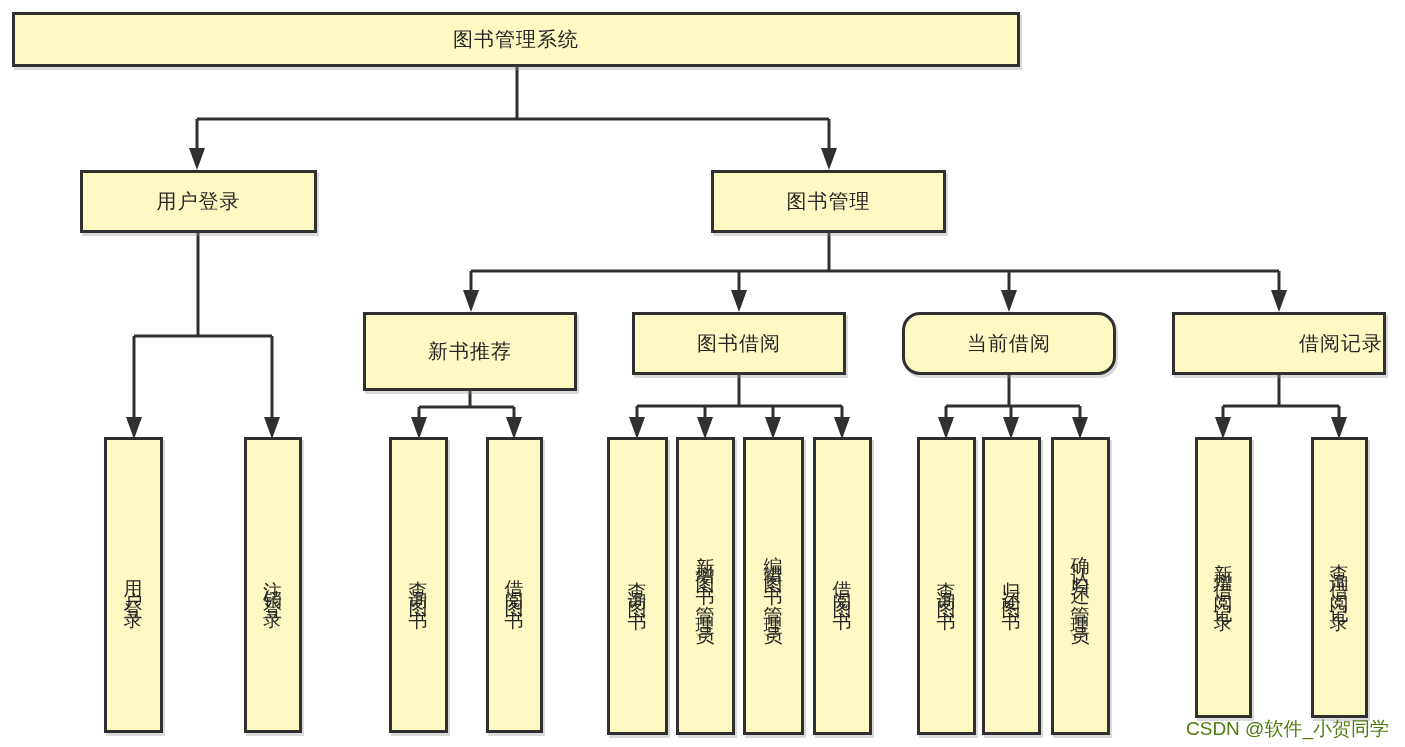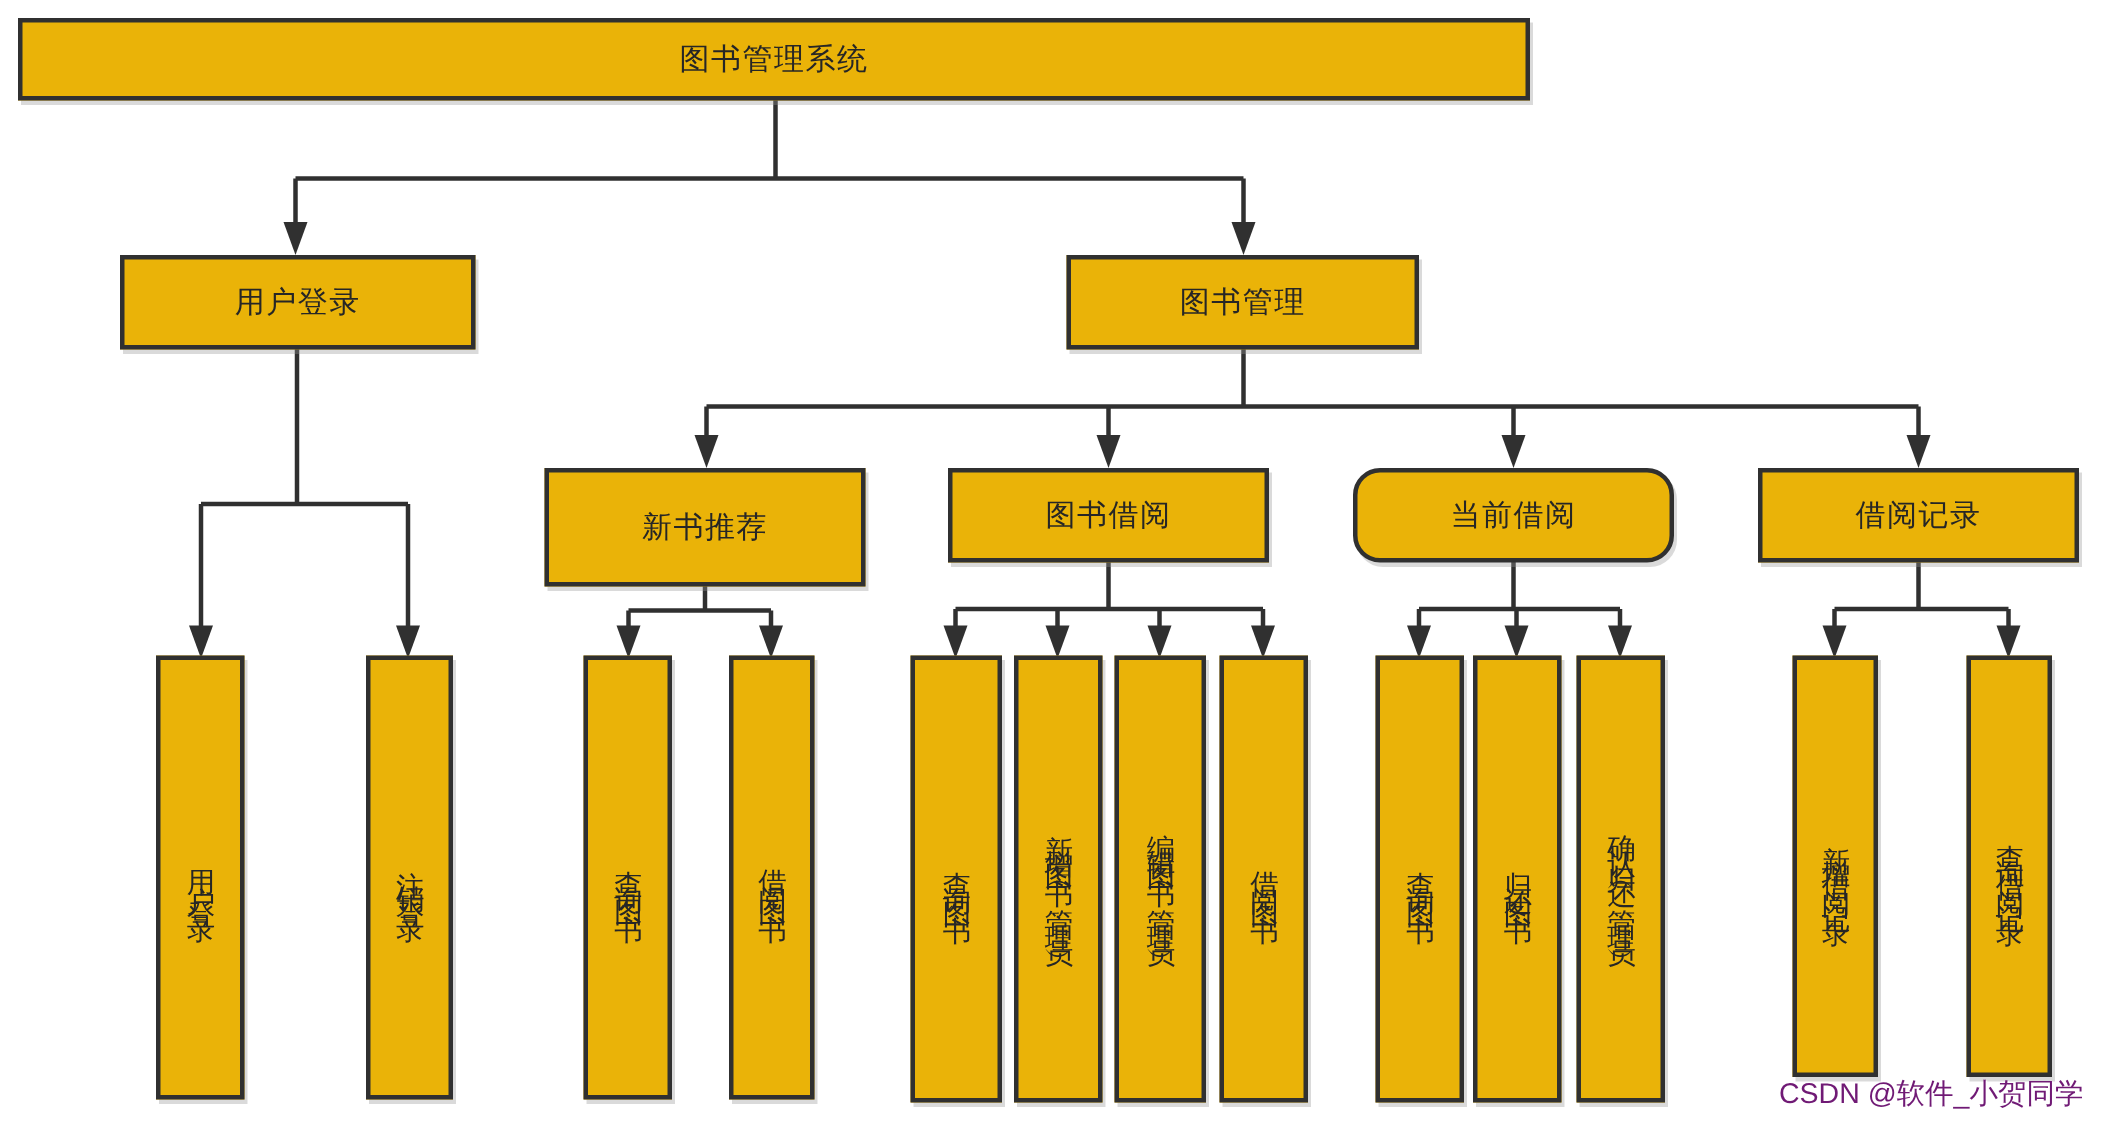"图书管理系统" .node { background: #eab308 -> #fef9c3 }
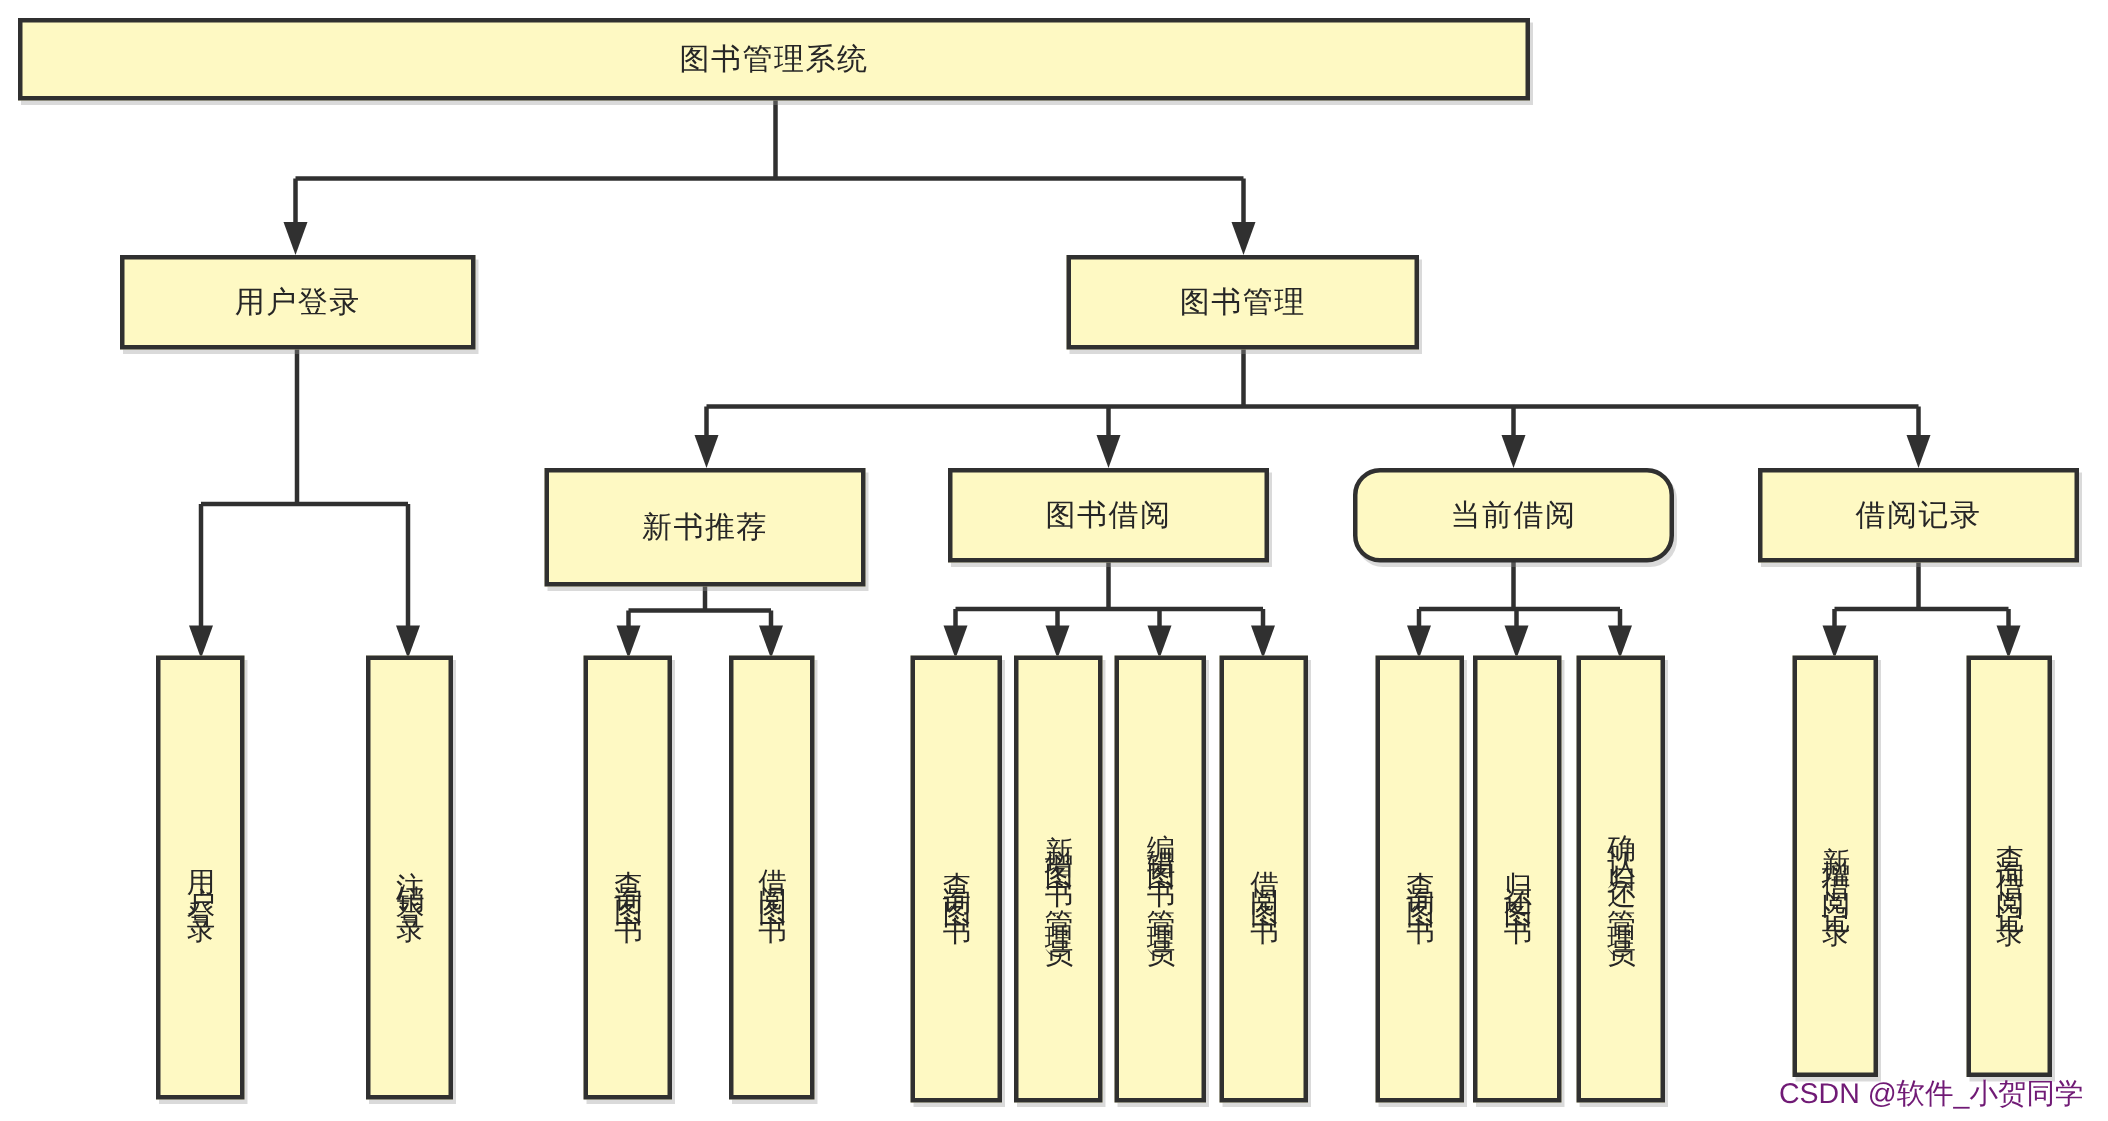"借阅记录" div.node { justify-content: none -> flex-end }
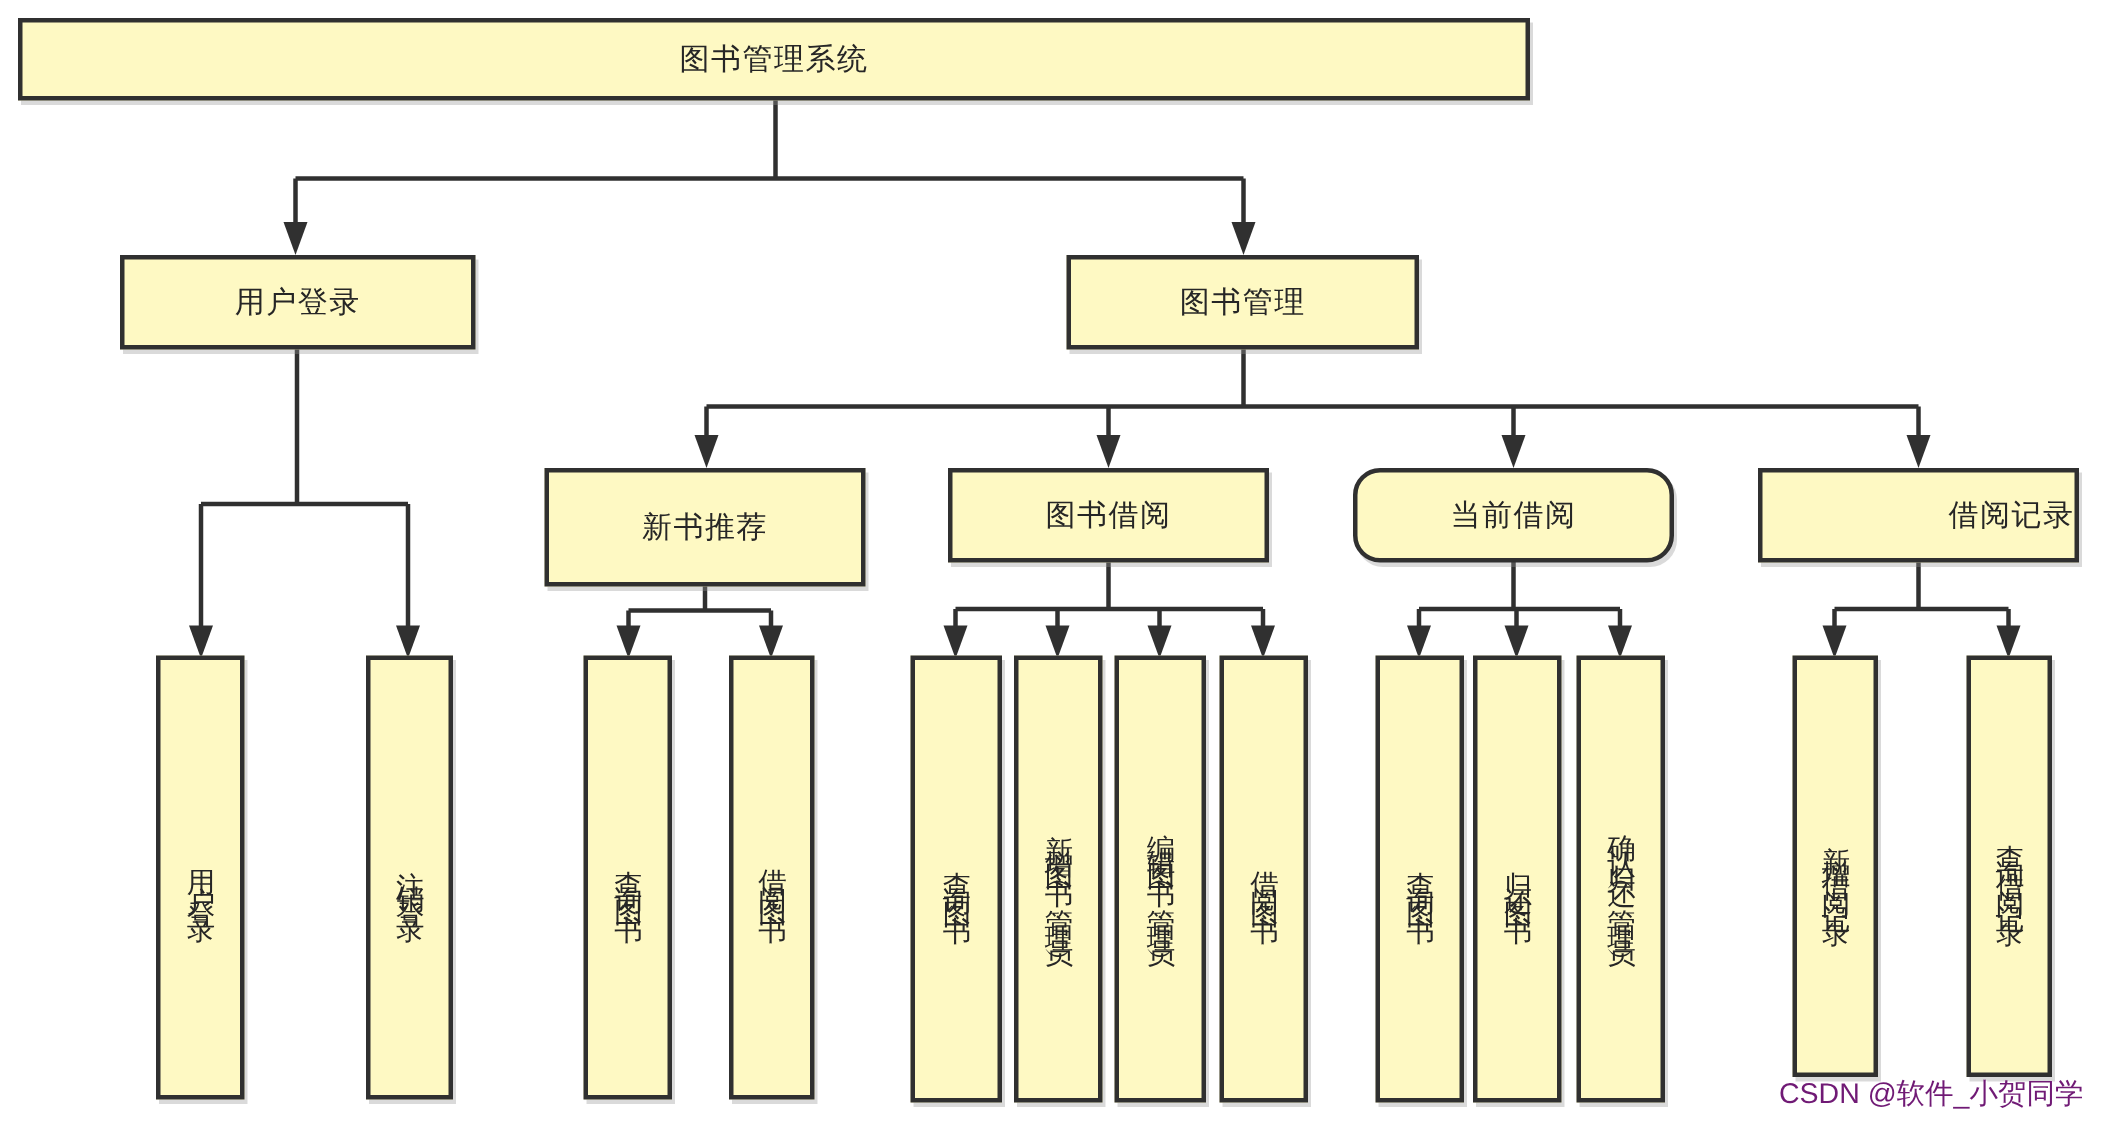"CSDN @软件_小贺同学" #watermark { color: #701a75 -> #4d7c0f }
